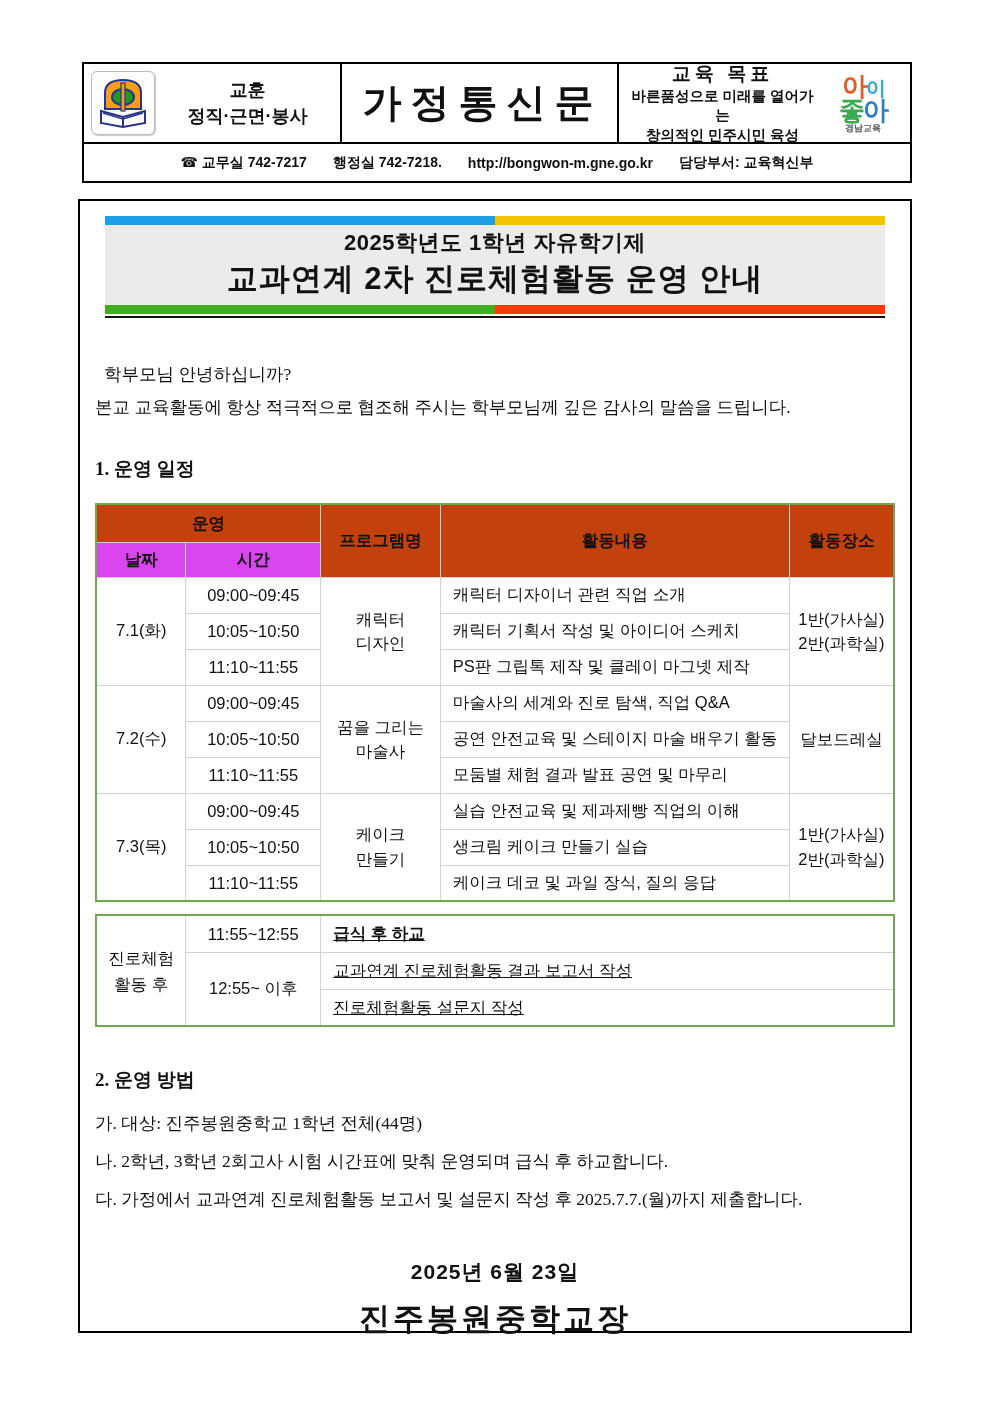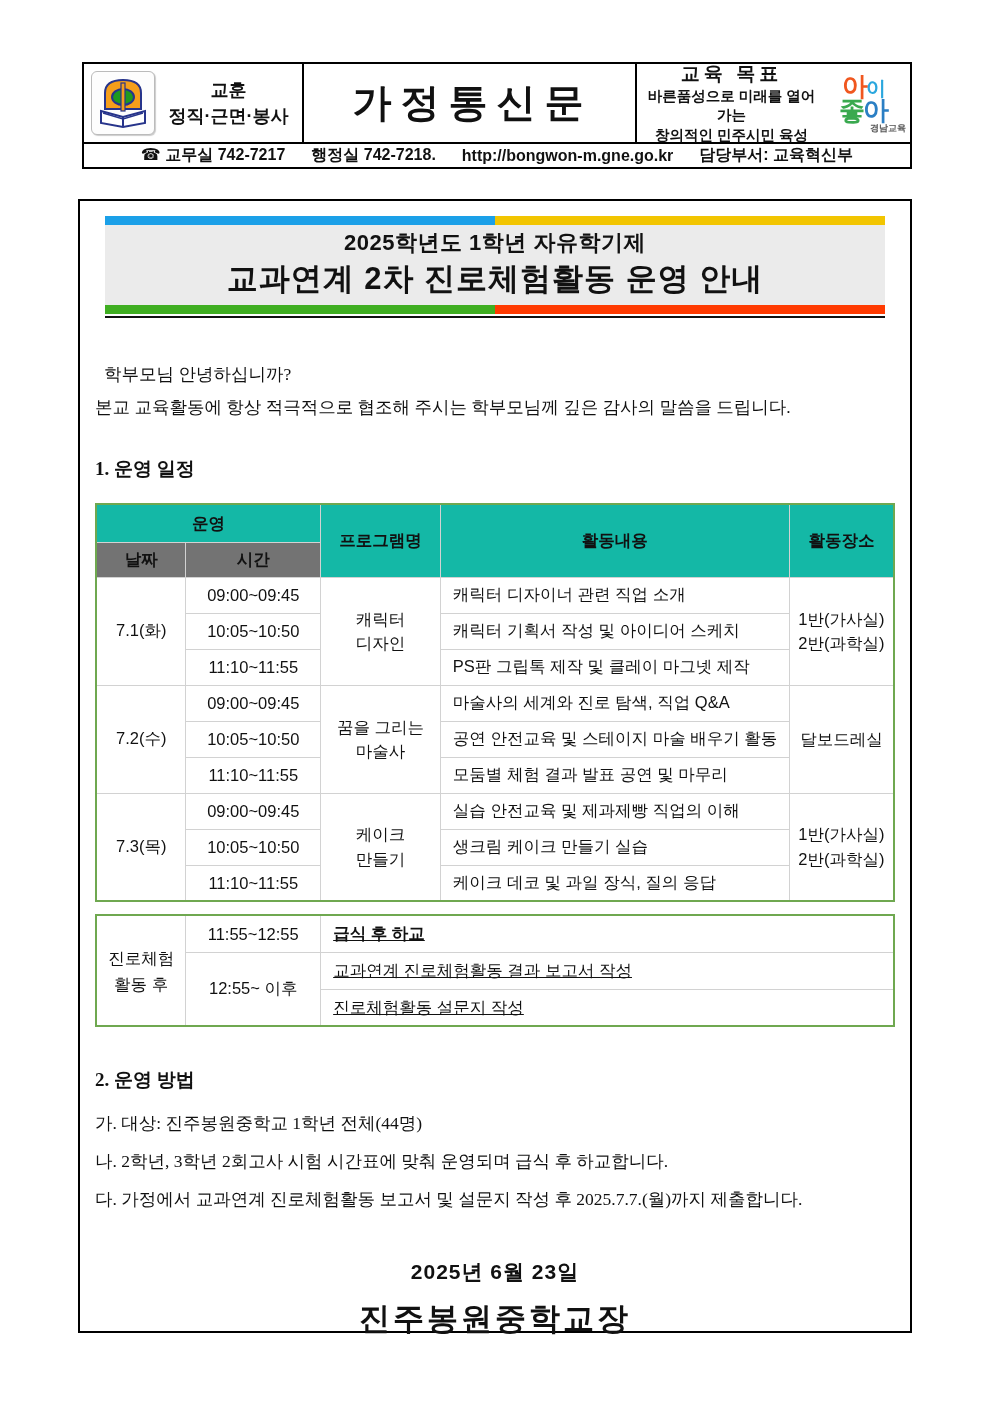"교훈" .h-cell1 { width: 220px -> 258px }
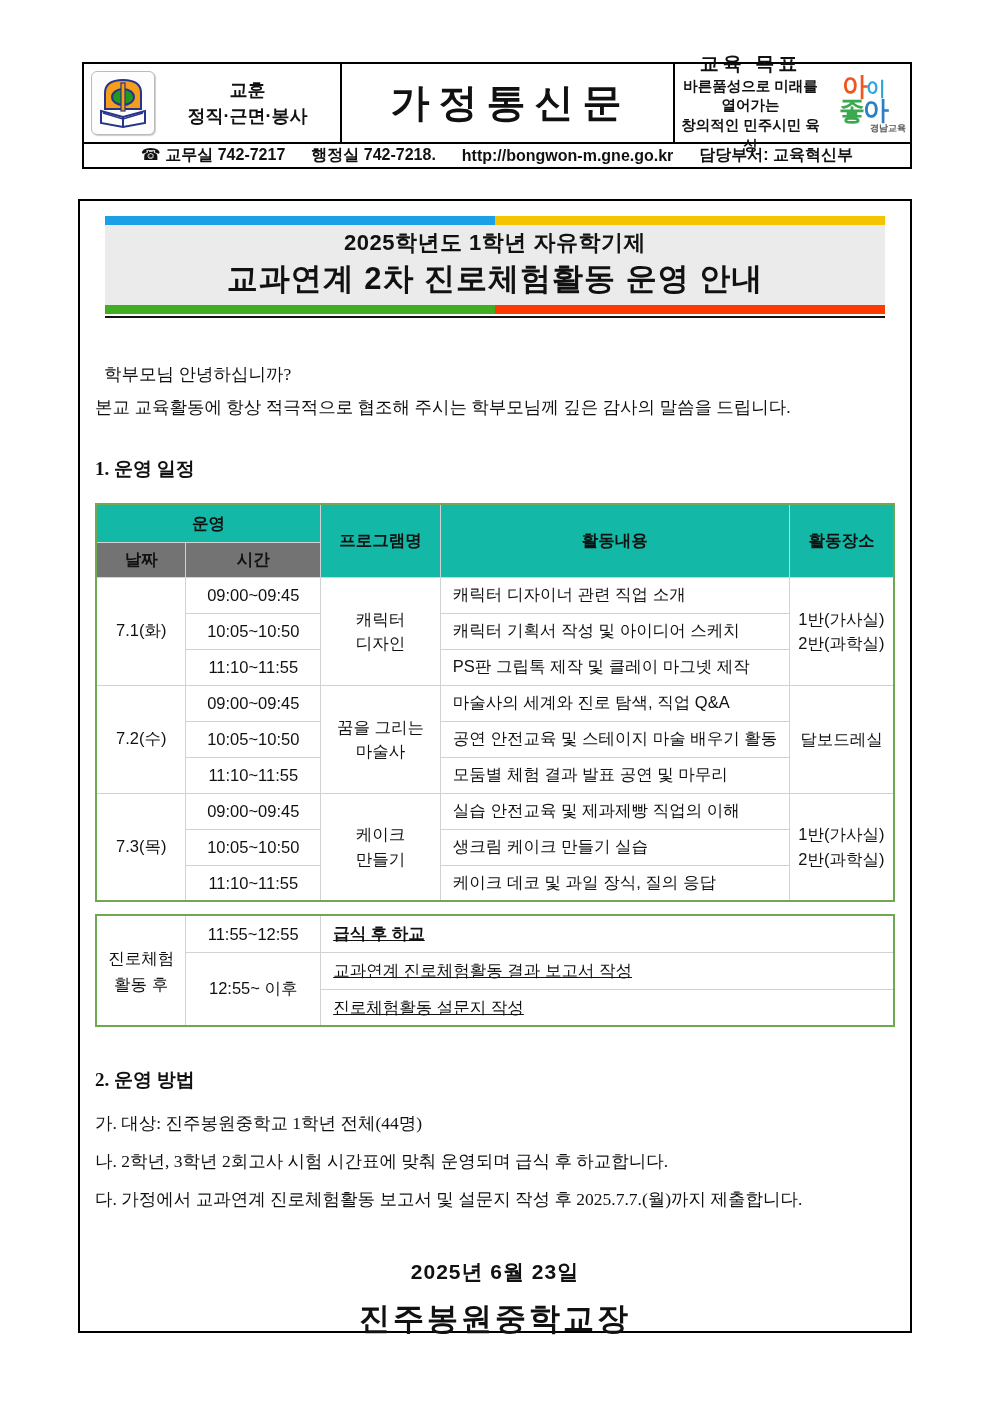"가정통신문" .h-cell2 { width: 333px -> 277px }
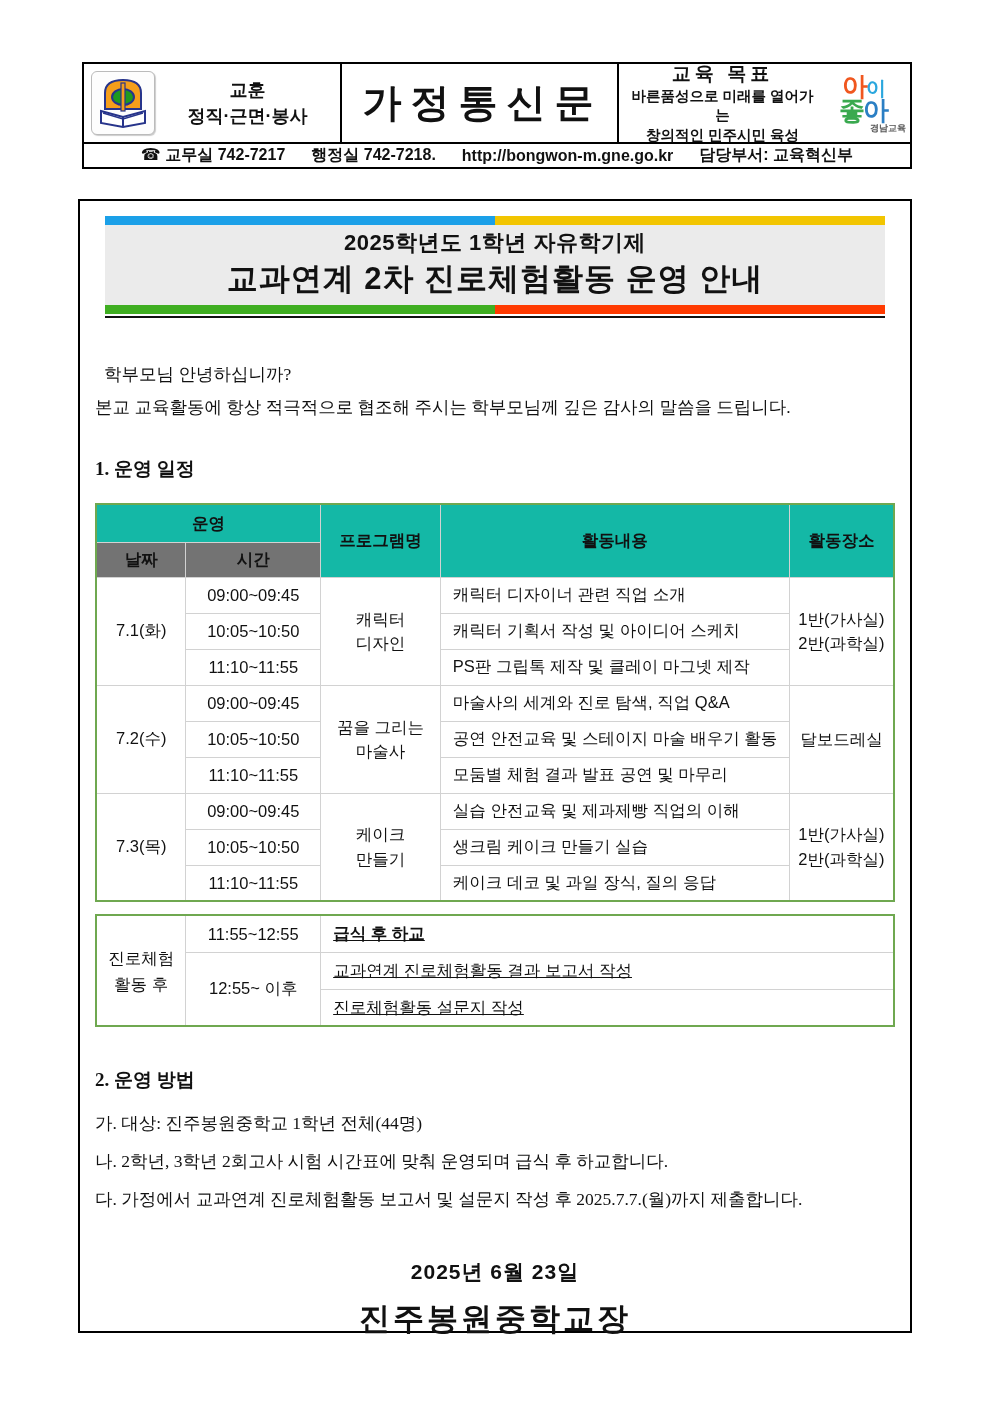"경남교육" .gne-sub { text-align: right -> none }
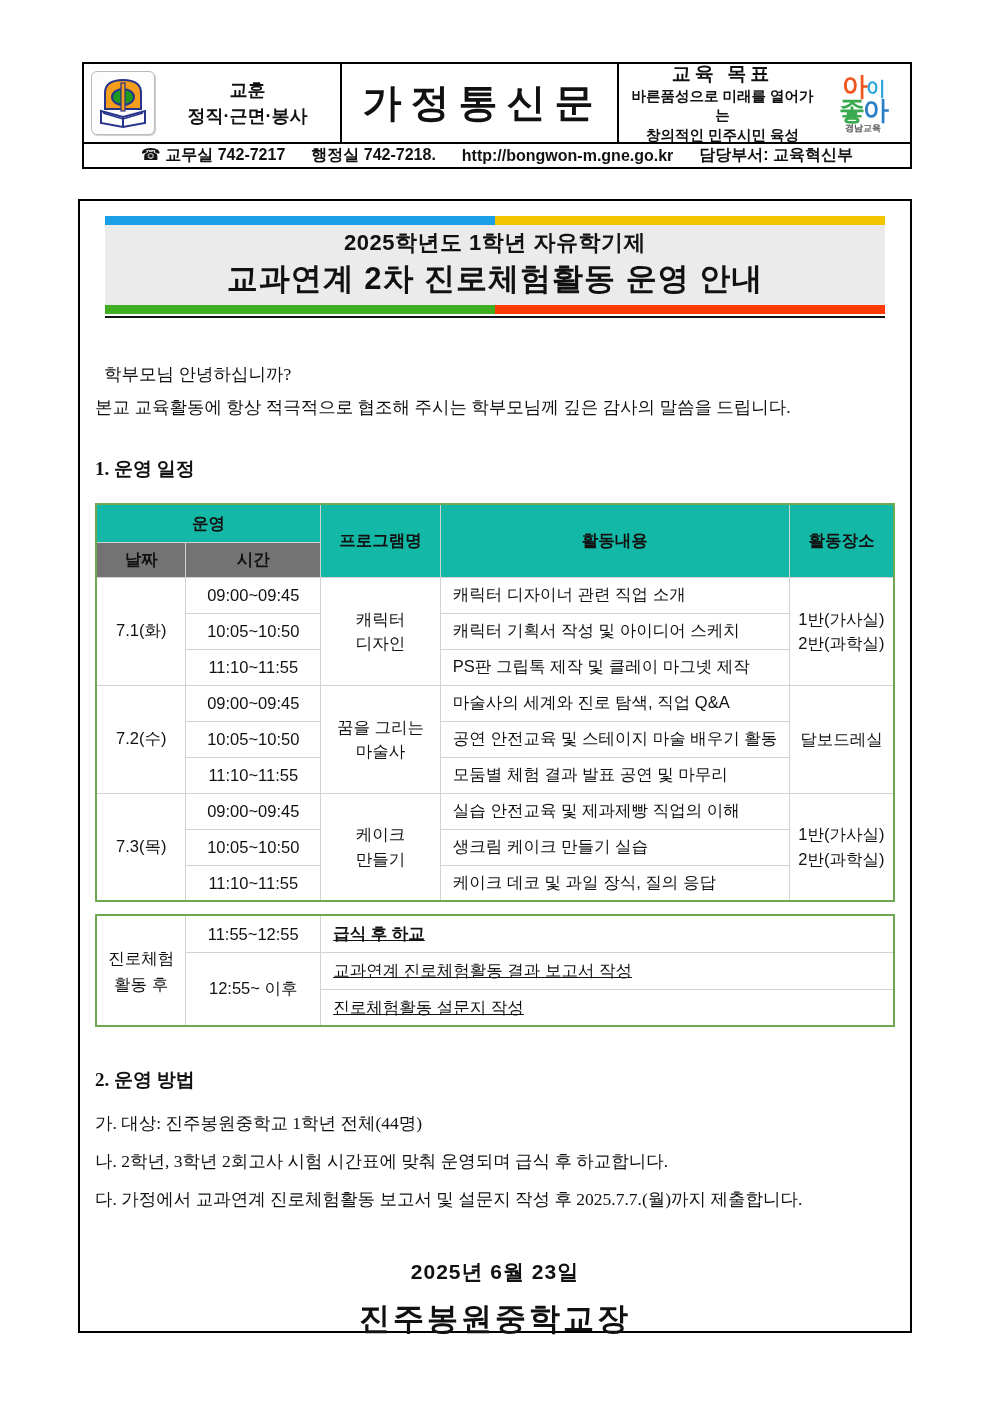"☎ 교무실 742-7217" .header-contact { font-size: 16px -> 14px; height: 25px -> 39px }
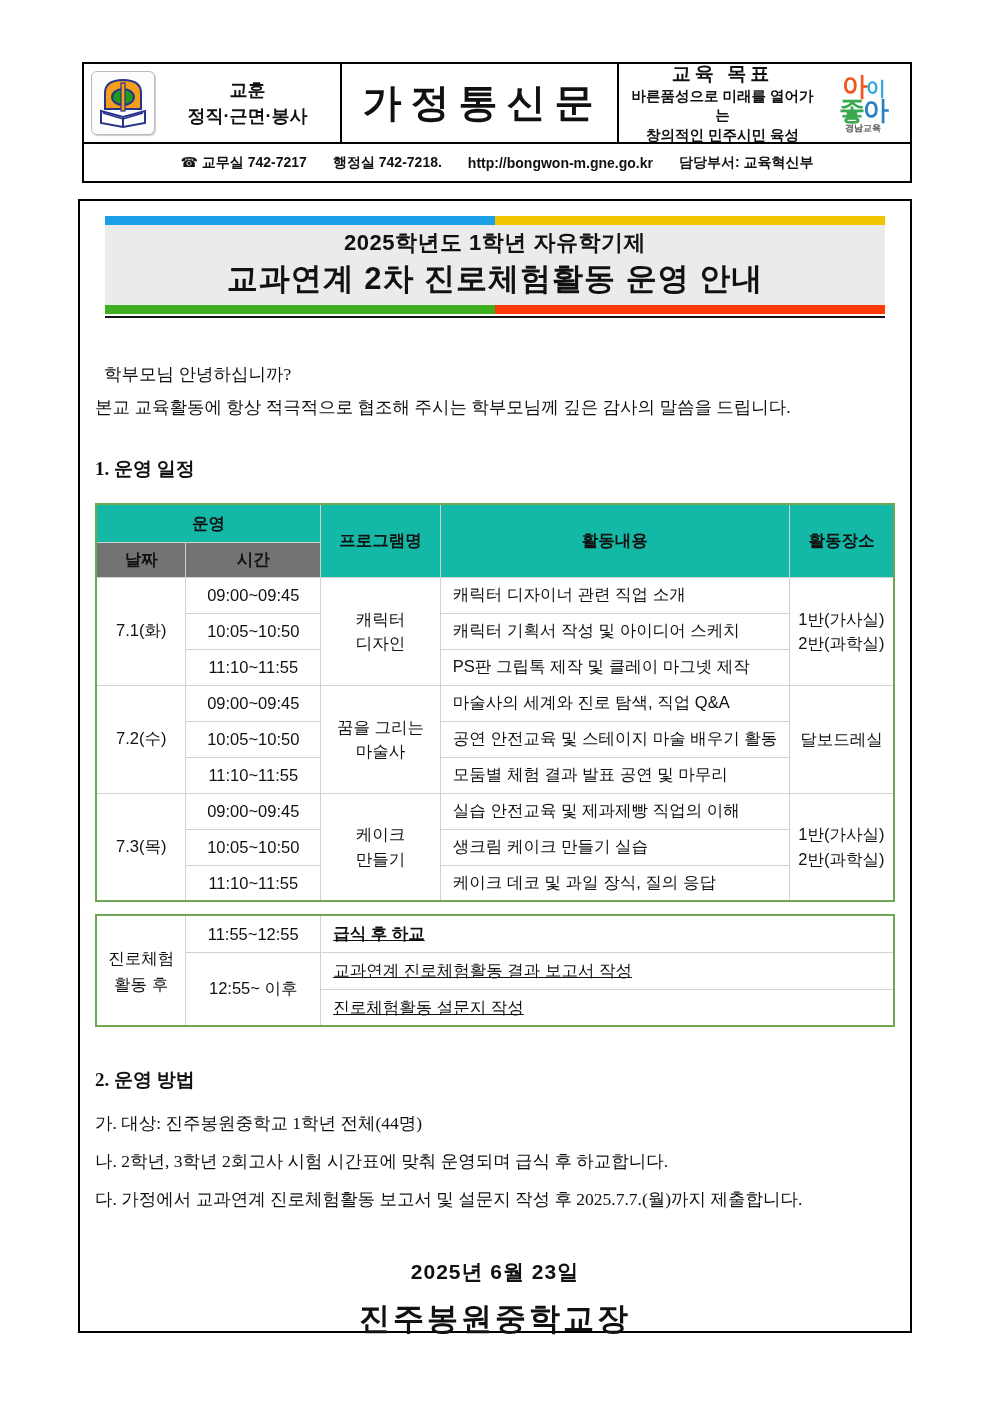"운영" table.sched th { background: #14b8a6 -> #c2410c }
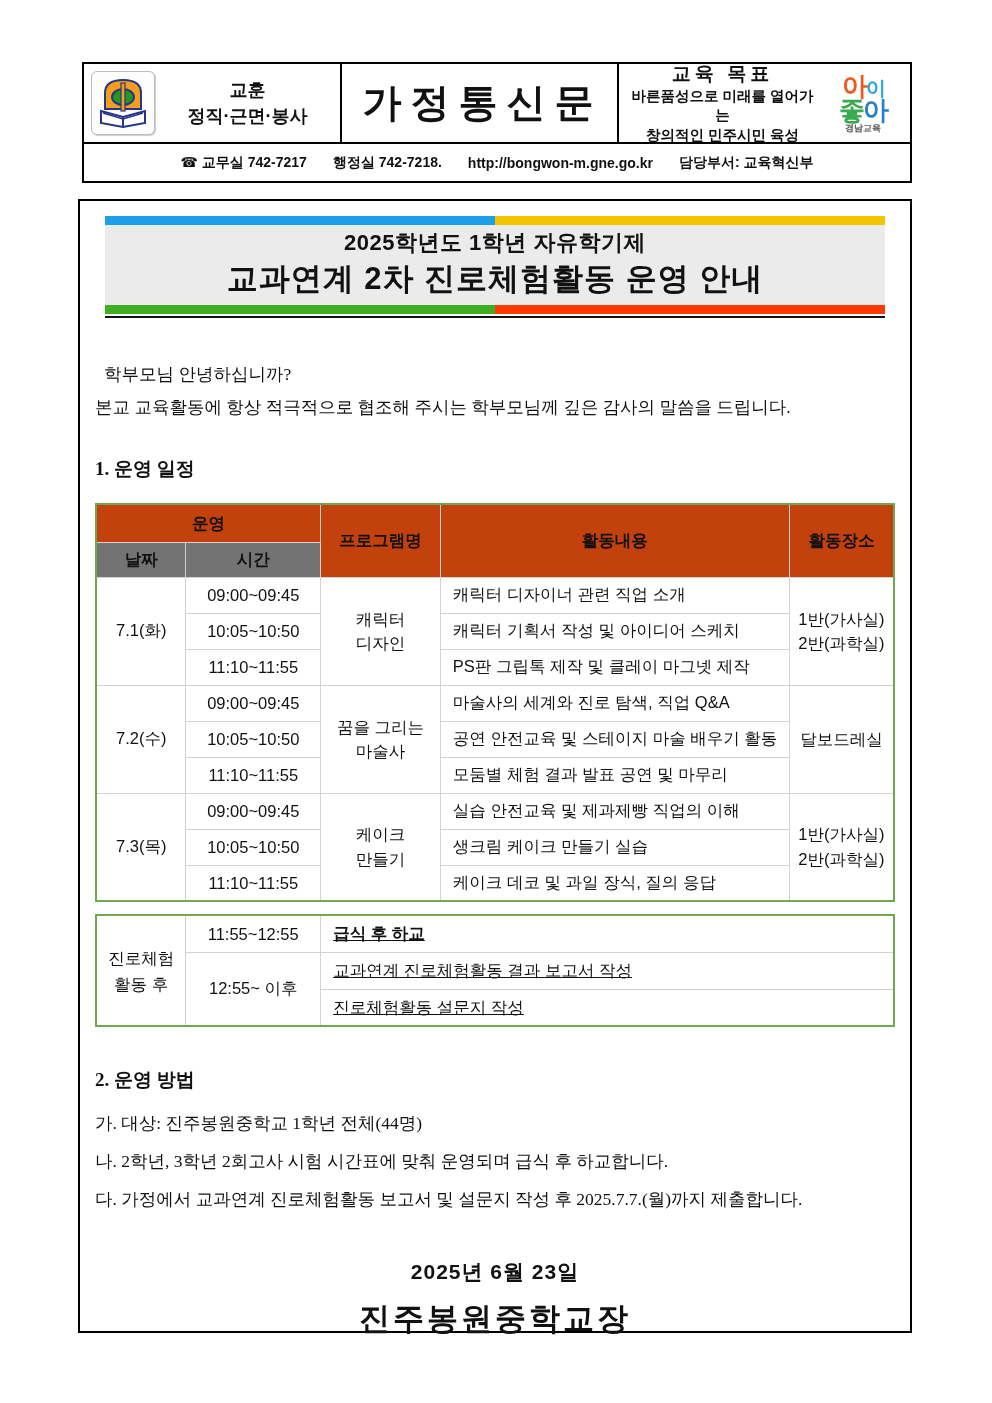"날짜" table.sched tr.subhead th { background: #737373 -> #d946ef }
